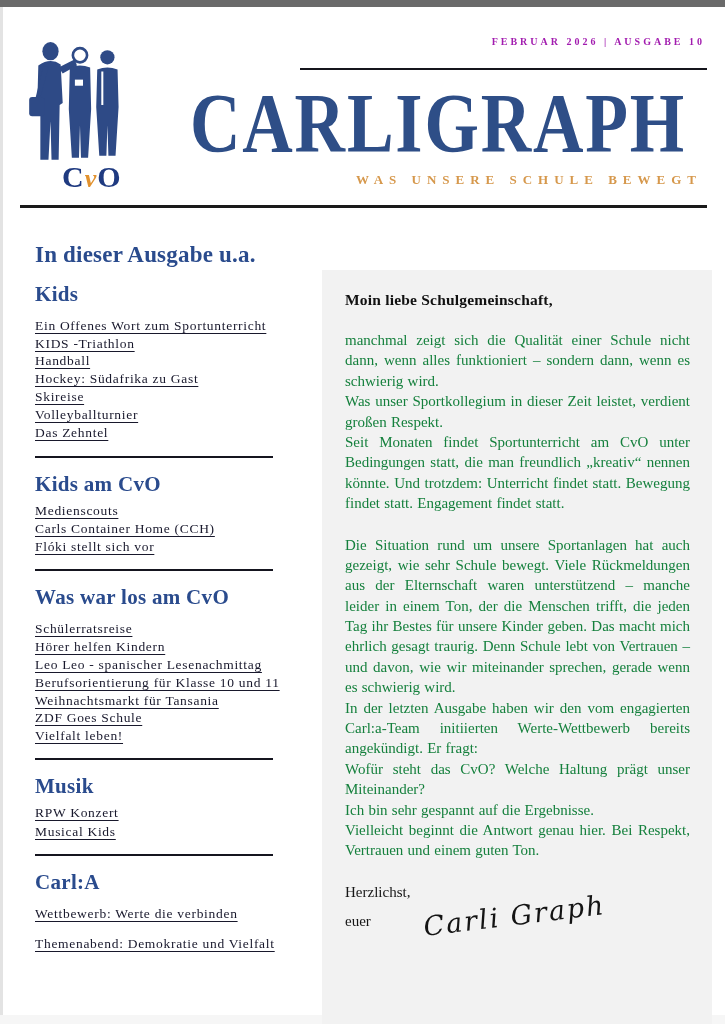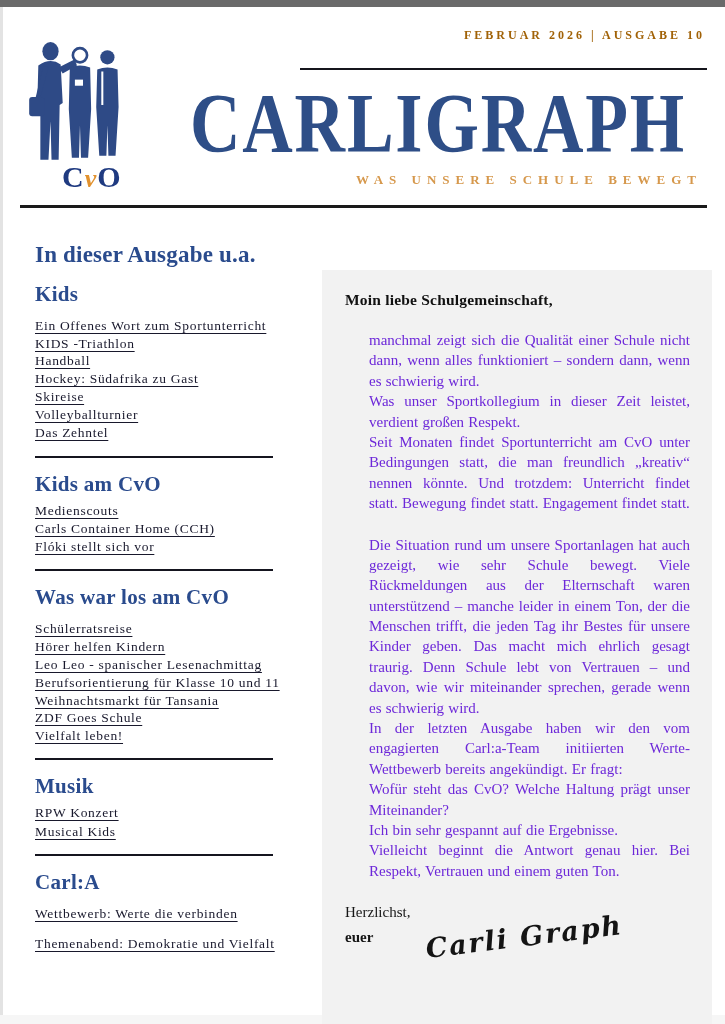"FEBRUAR 2026 | AUSGABE 10" .issue-line { color: #a16207 -> #a21caf; font-size: 12px -> 10px; top: 28px -> 36px }
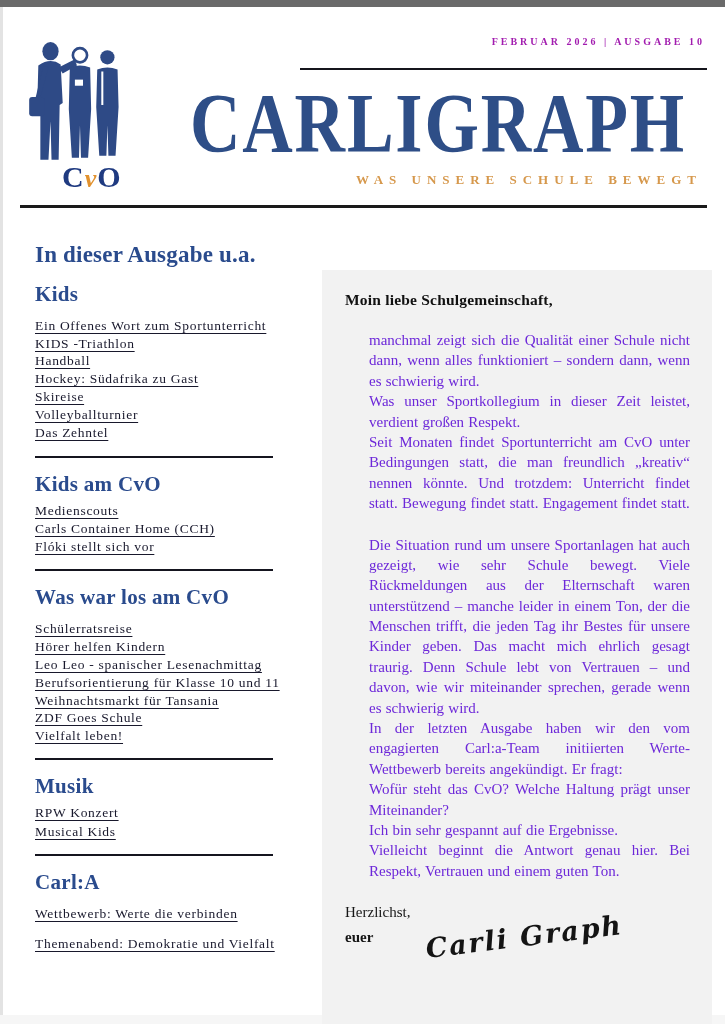"manchmal zeigt sich die Qualität" .para-line { color: #6d28d9 -> #15803d; margin-left: 24px -> none }
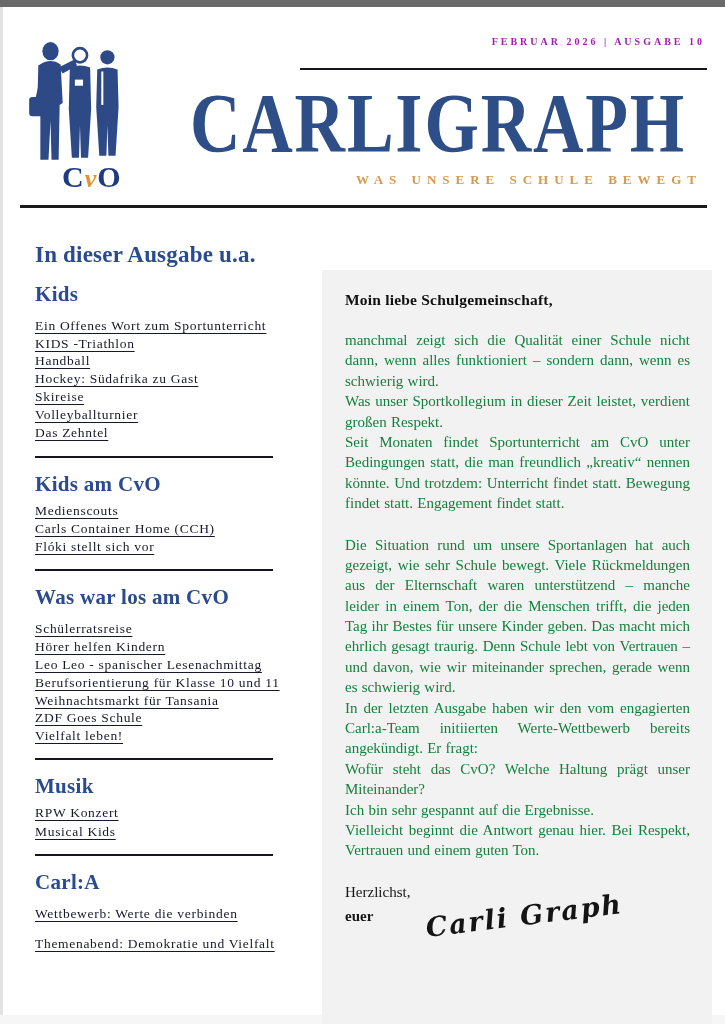"euer" .signature-row { align-items: center -> flex-end; font-weight: bold -> none }
